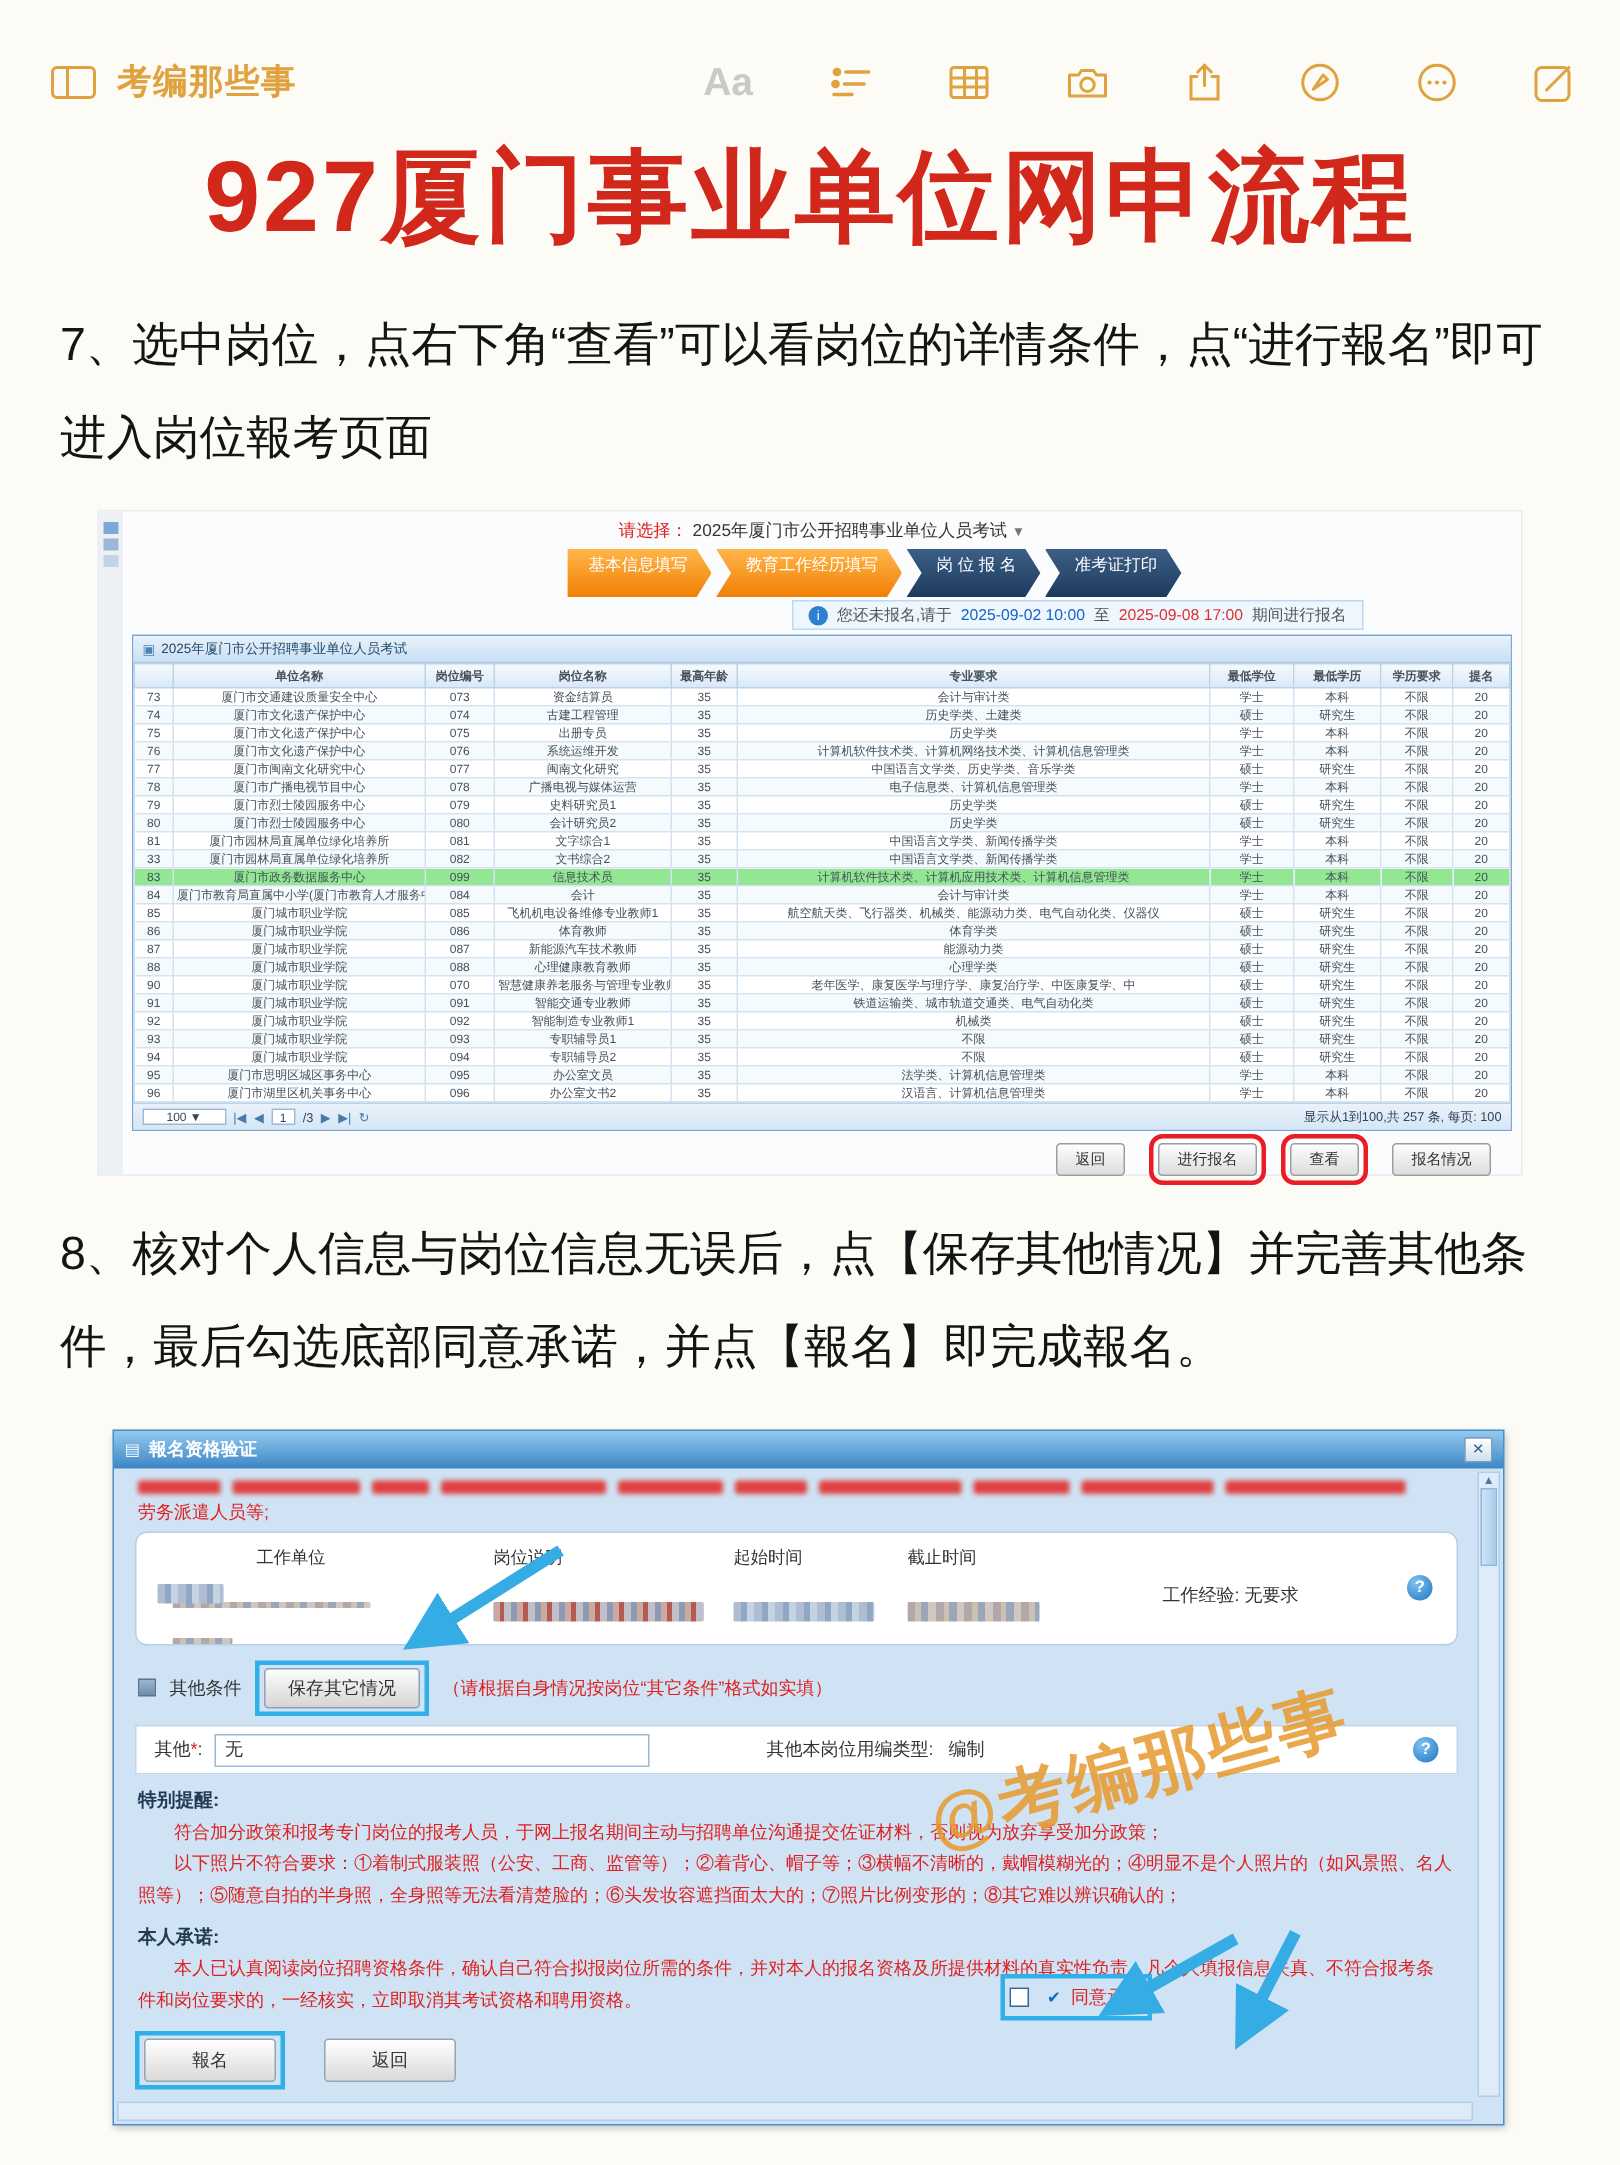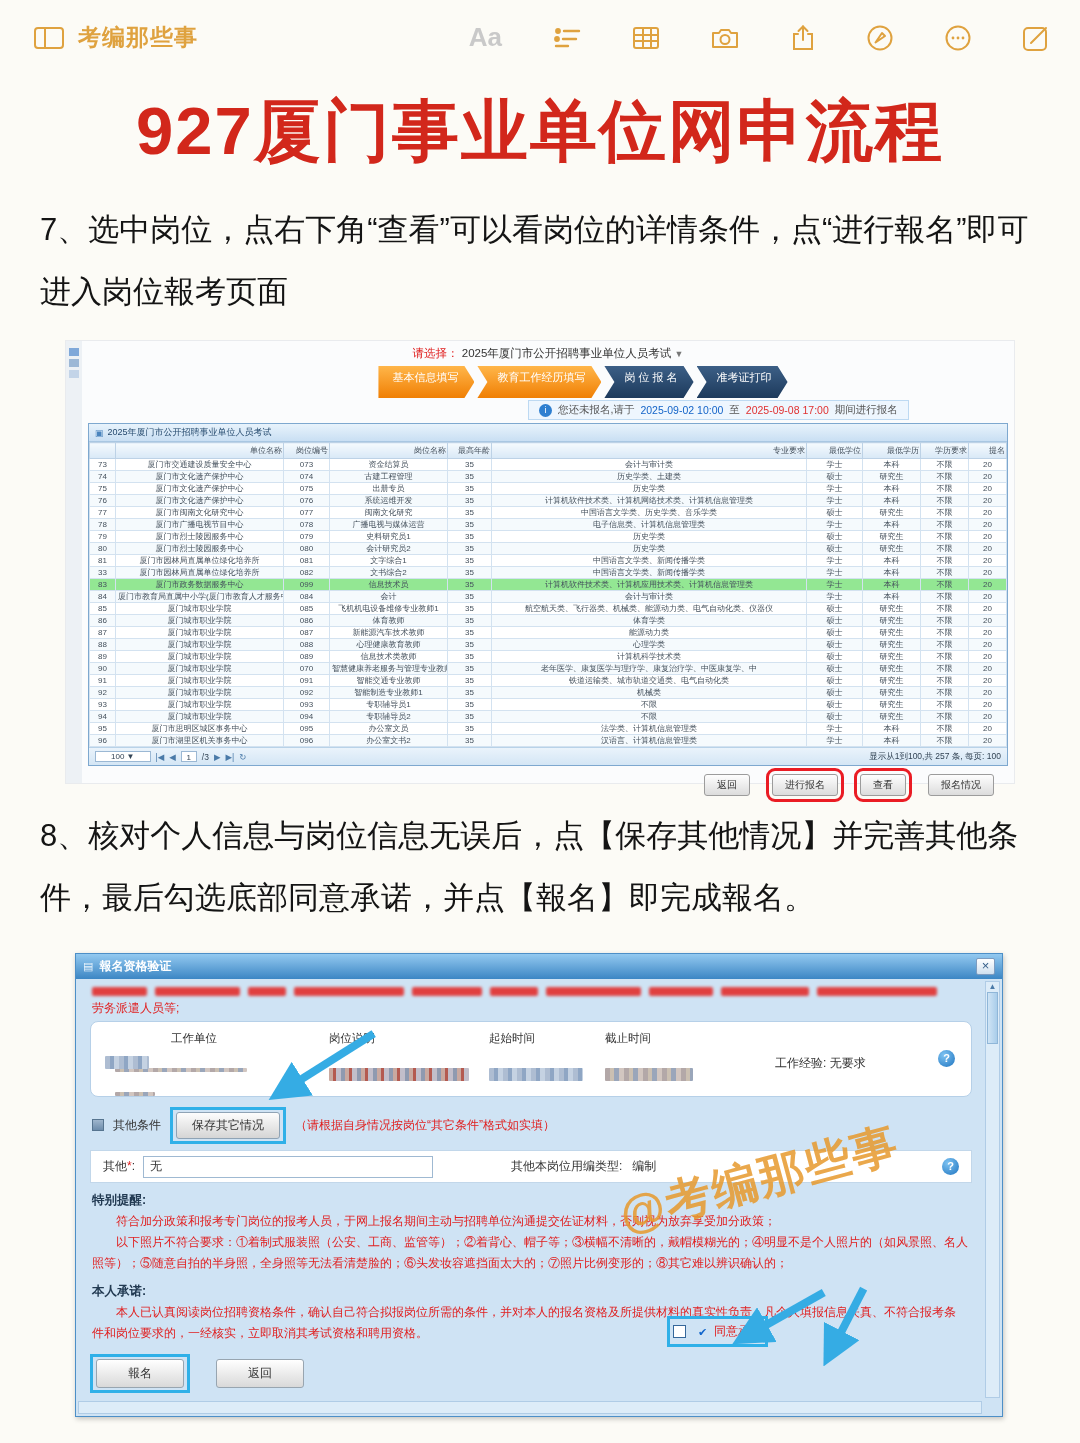"考编那些事" .toolbar { align-items: flex-start -> flex-end }
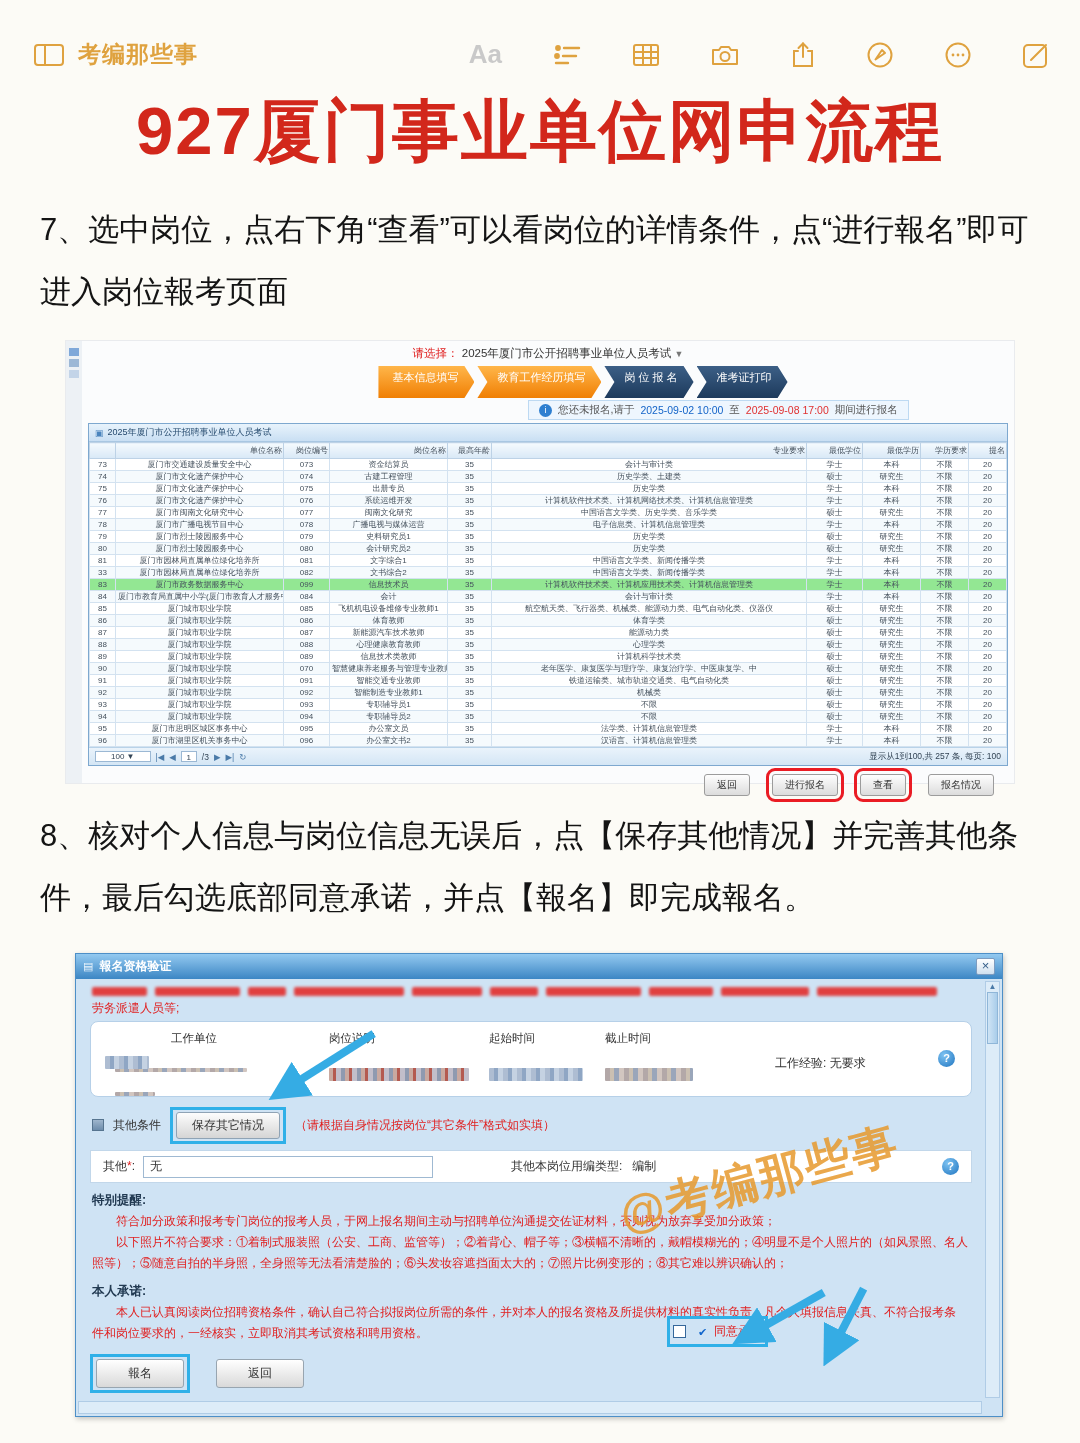"单位名称" .grid th { font-weight: 400 -> 700; text-align: right -> none }
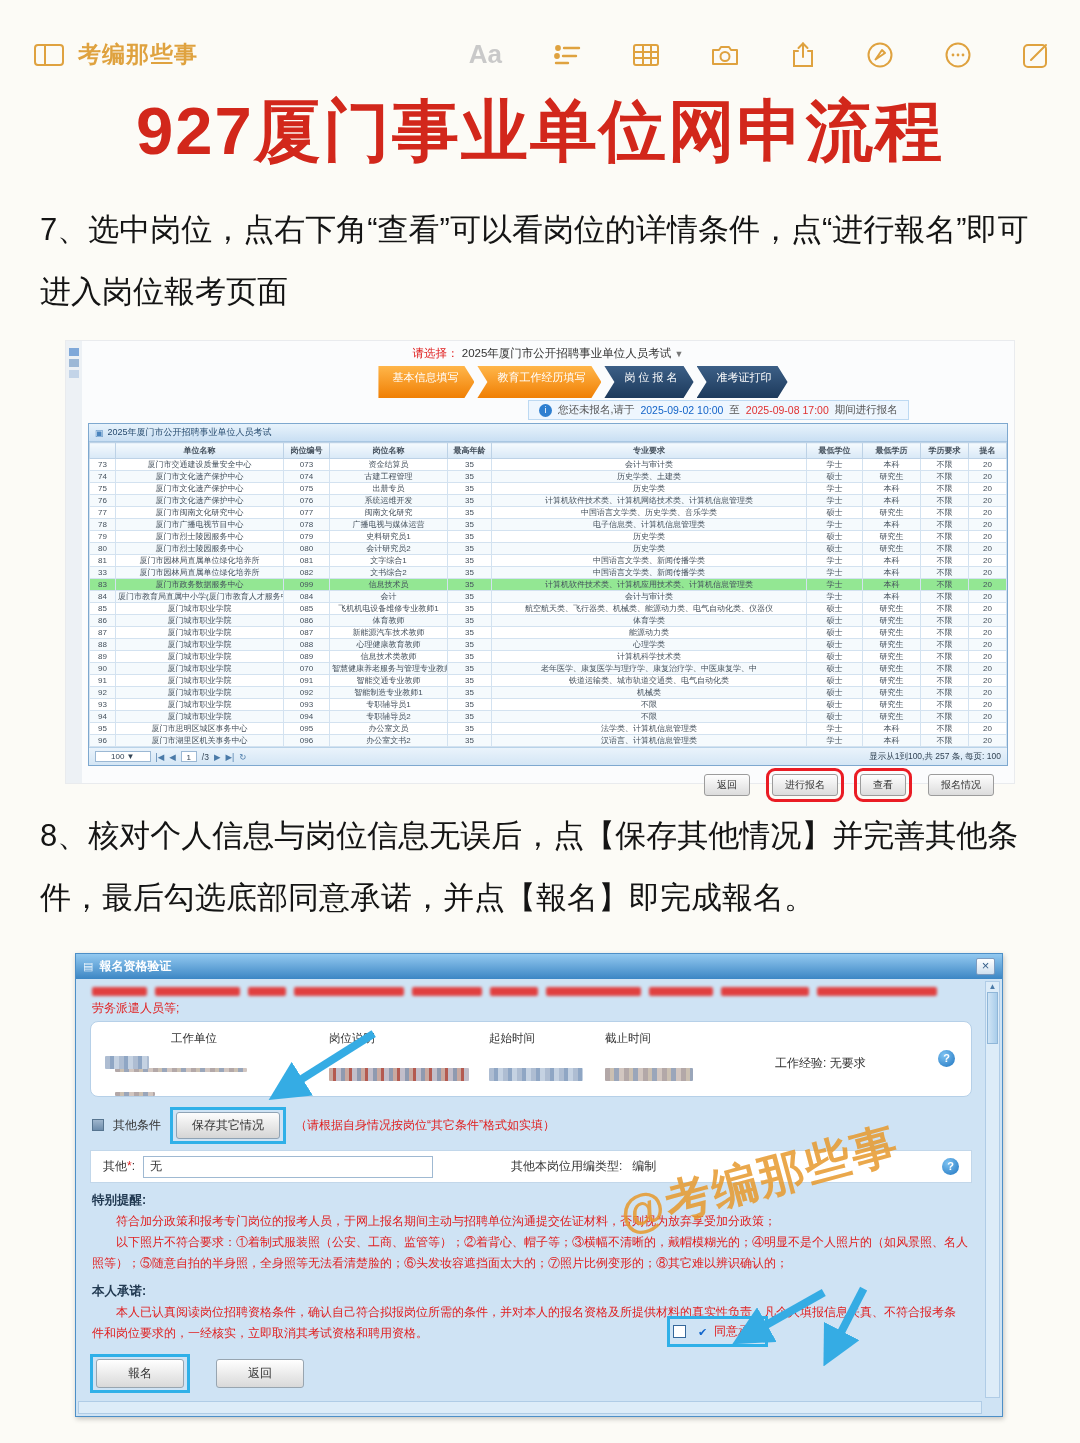"89" tr { html: <tr> <td>89</td> <td>厦门城市职业学院</td> <td>089</td> <td>信息技术类教师</td> <td>35</td> <td>计算机科学技术类</td> <td>硕士</td> <td>研究生</td> <td>不限</td> <td>20</td> </tr> -> none }
